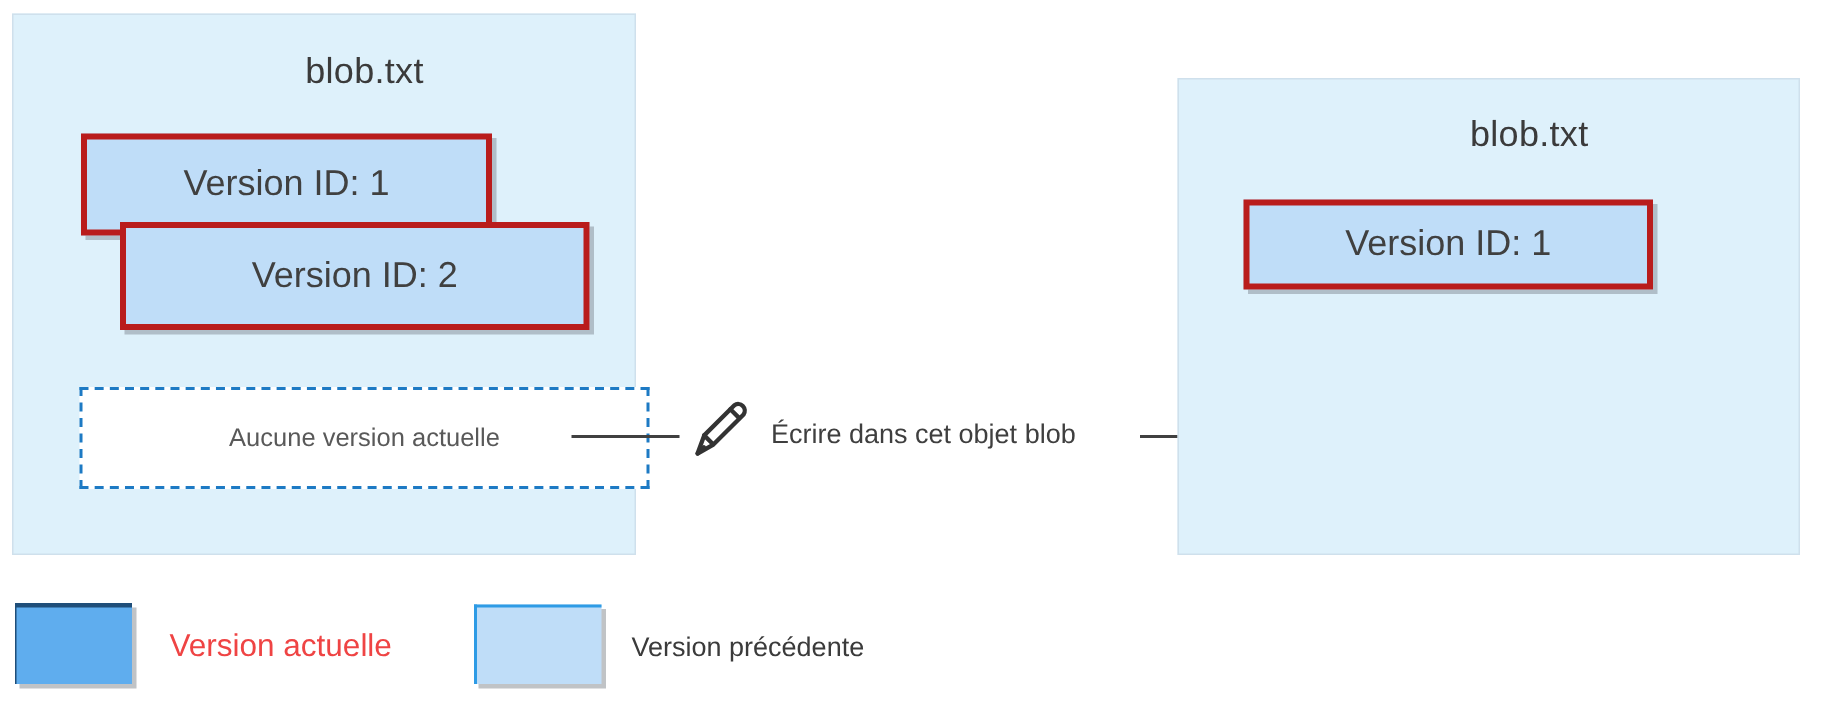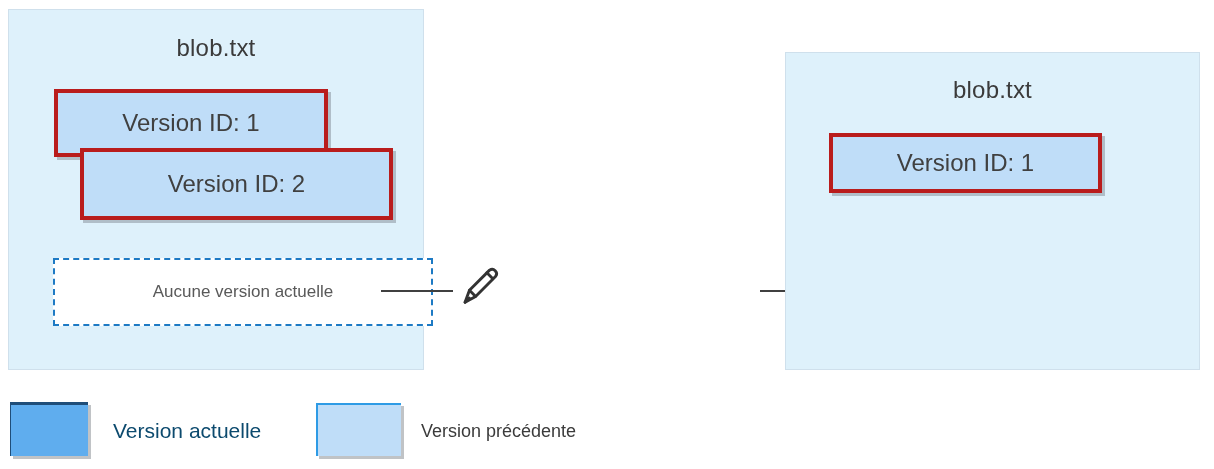"blob.txt" .panel-title { left: 0 -> 12px; padding-left: none -> 15px }
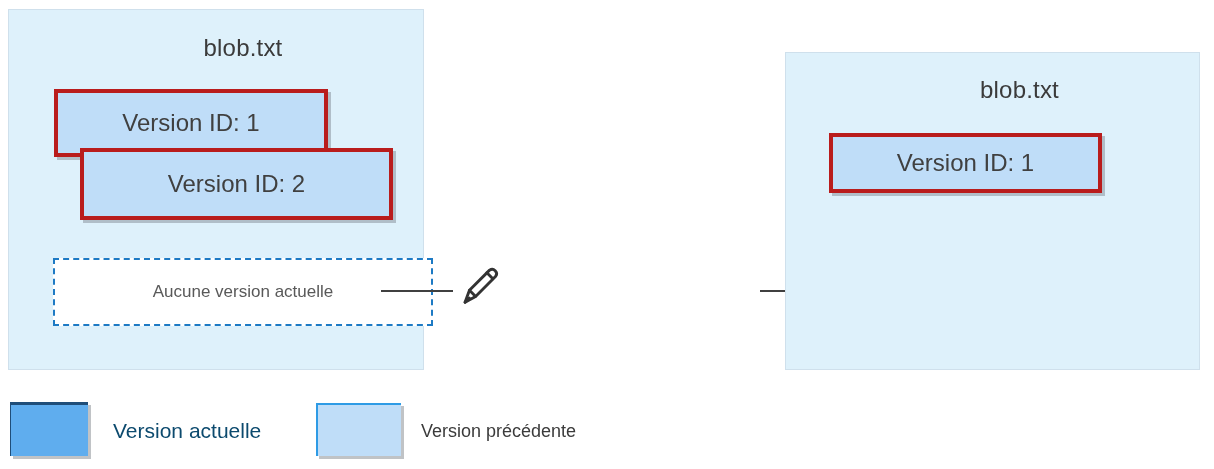"Écrire dans cet objet blob" div.action-label { html: none -> <div>Écrire dans cet objet blob</div> }
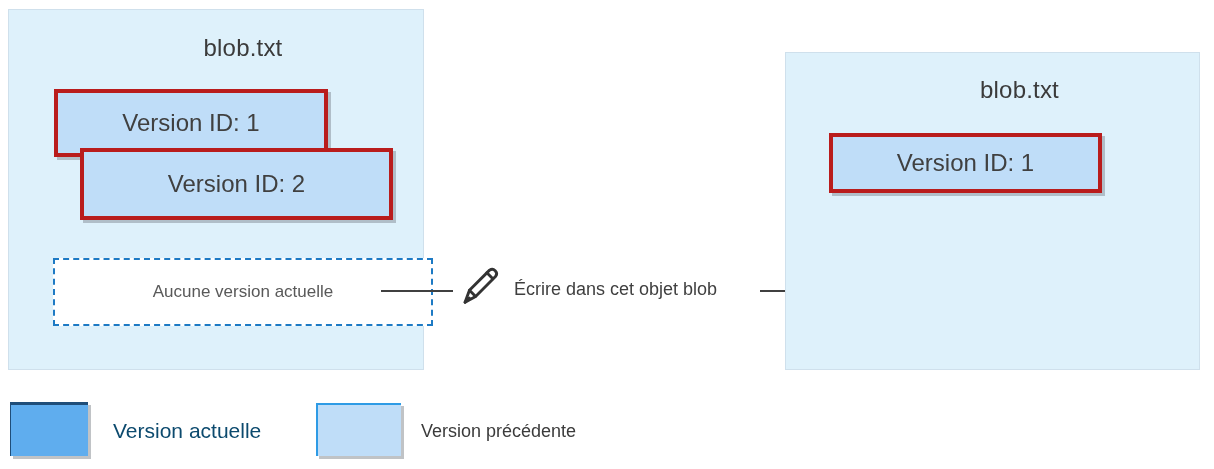"Version actuelle" .legend-label-current { color: #0c4a6e -> #ef4444 }
